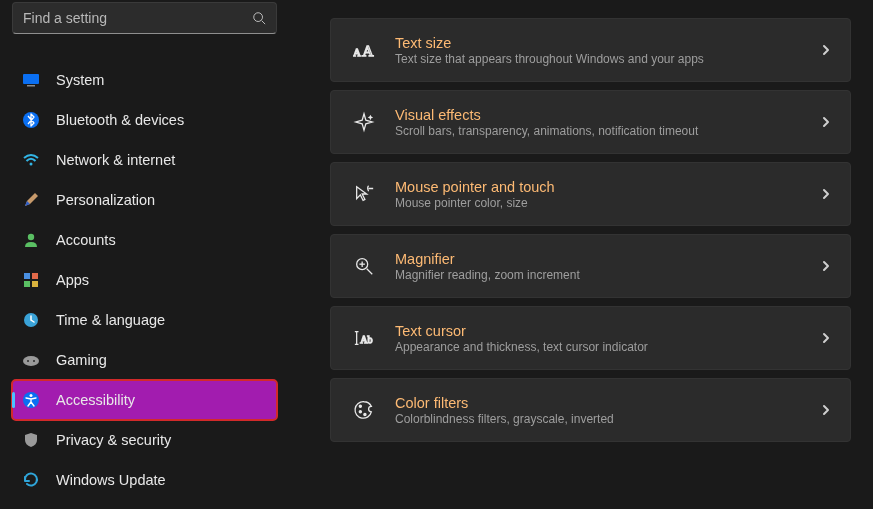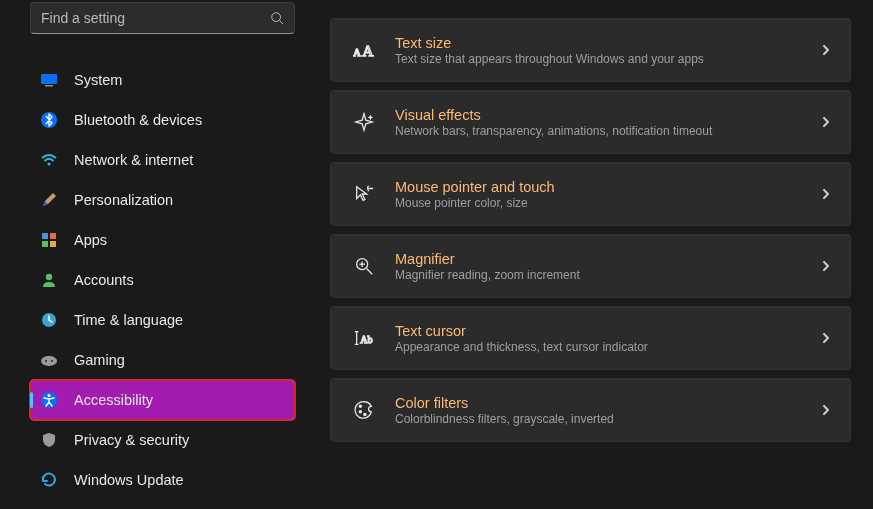"Find a setting" .sidebar { padding: 2px 12px 0 30px -> 2px 12px 0 12px }
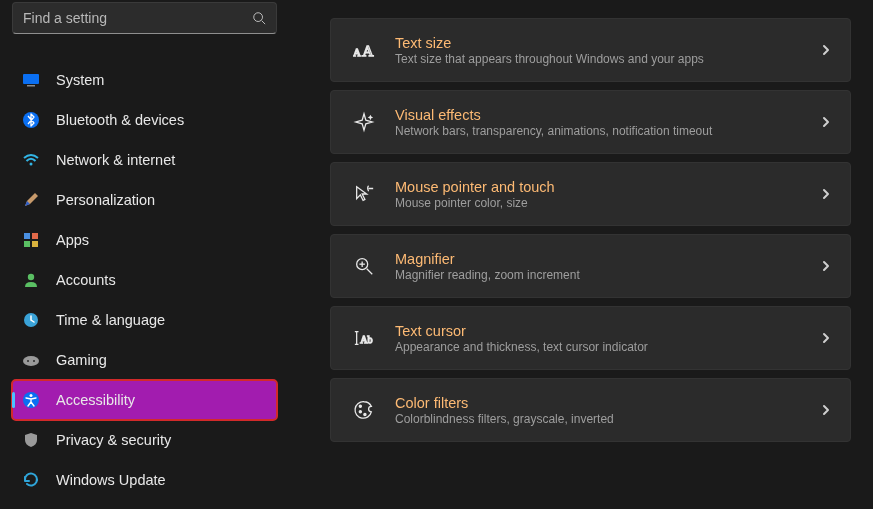"Network bars, transparency, animations," span.card-desc { text: Network -> Scroll }
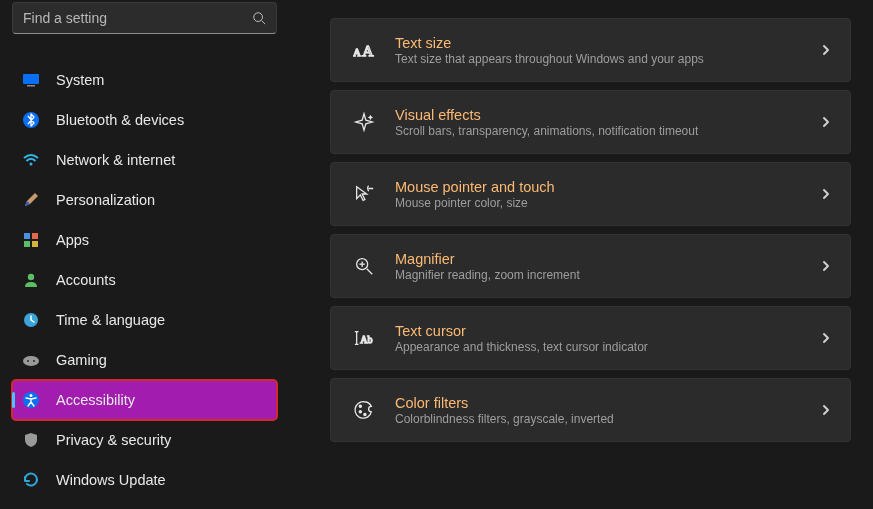"Apps" div.nav-item { order: before "Accounts" -> after "Accounts" }
